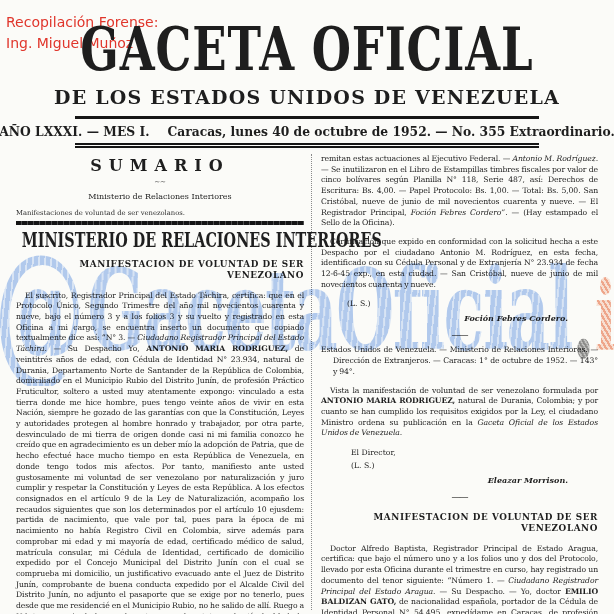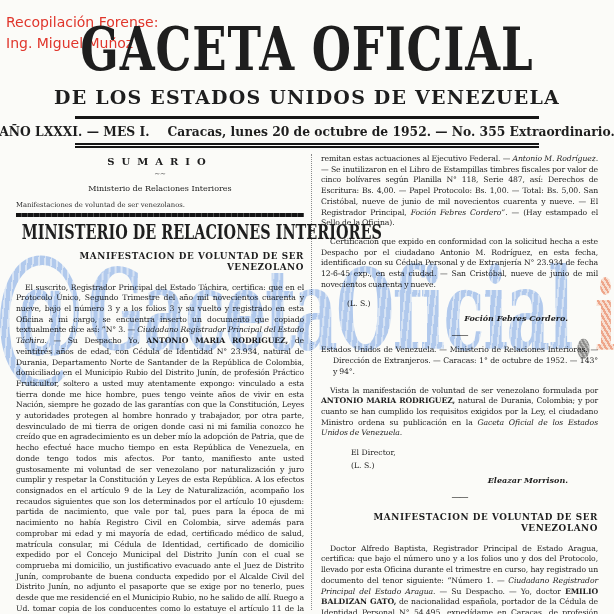"Caracas, lunes 20 de octubre" span { text: 20 -> 40 }
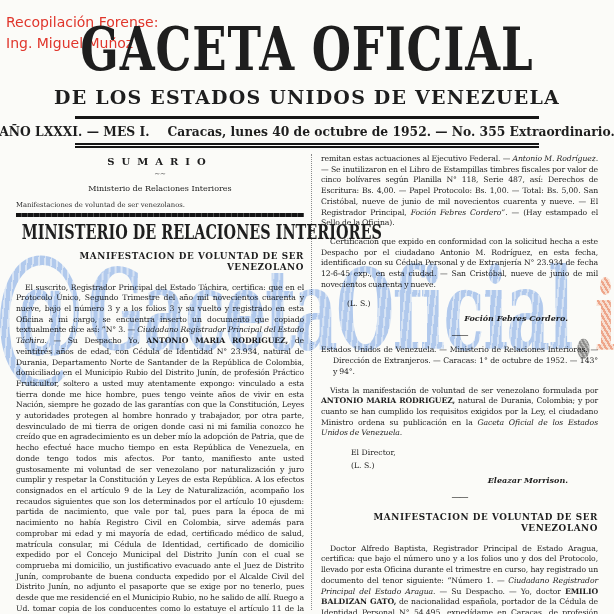"SUMARIO" .sumario-title { font-size: 10px -> 16px }
